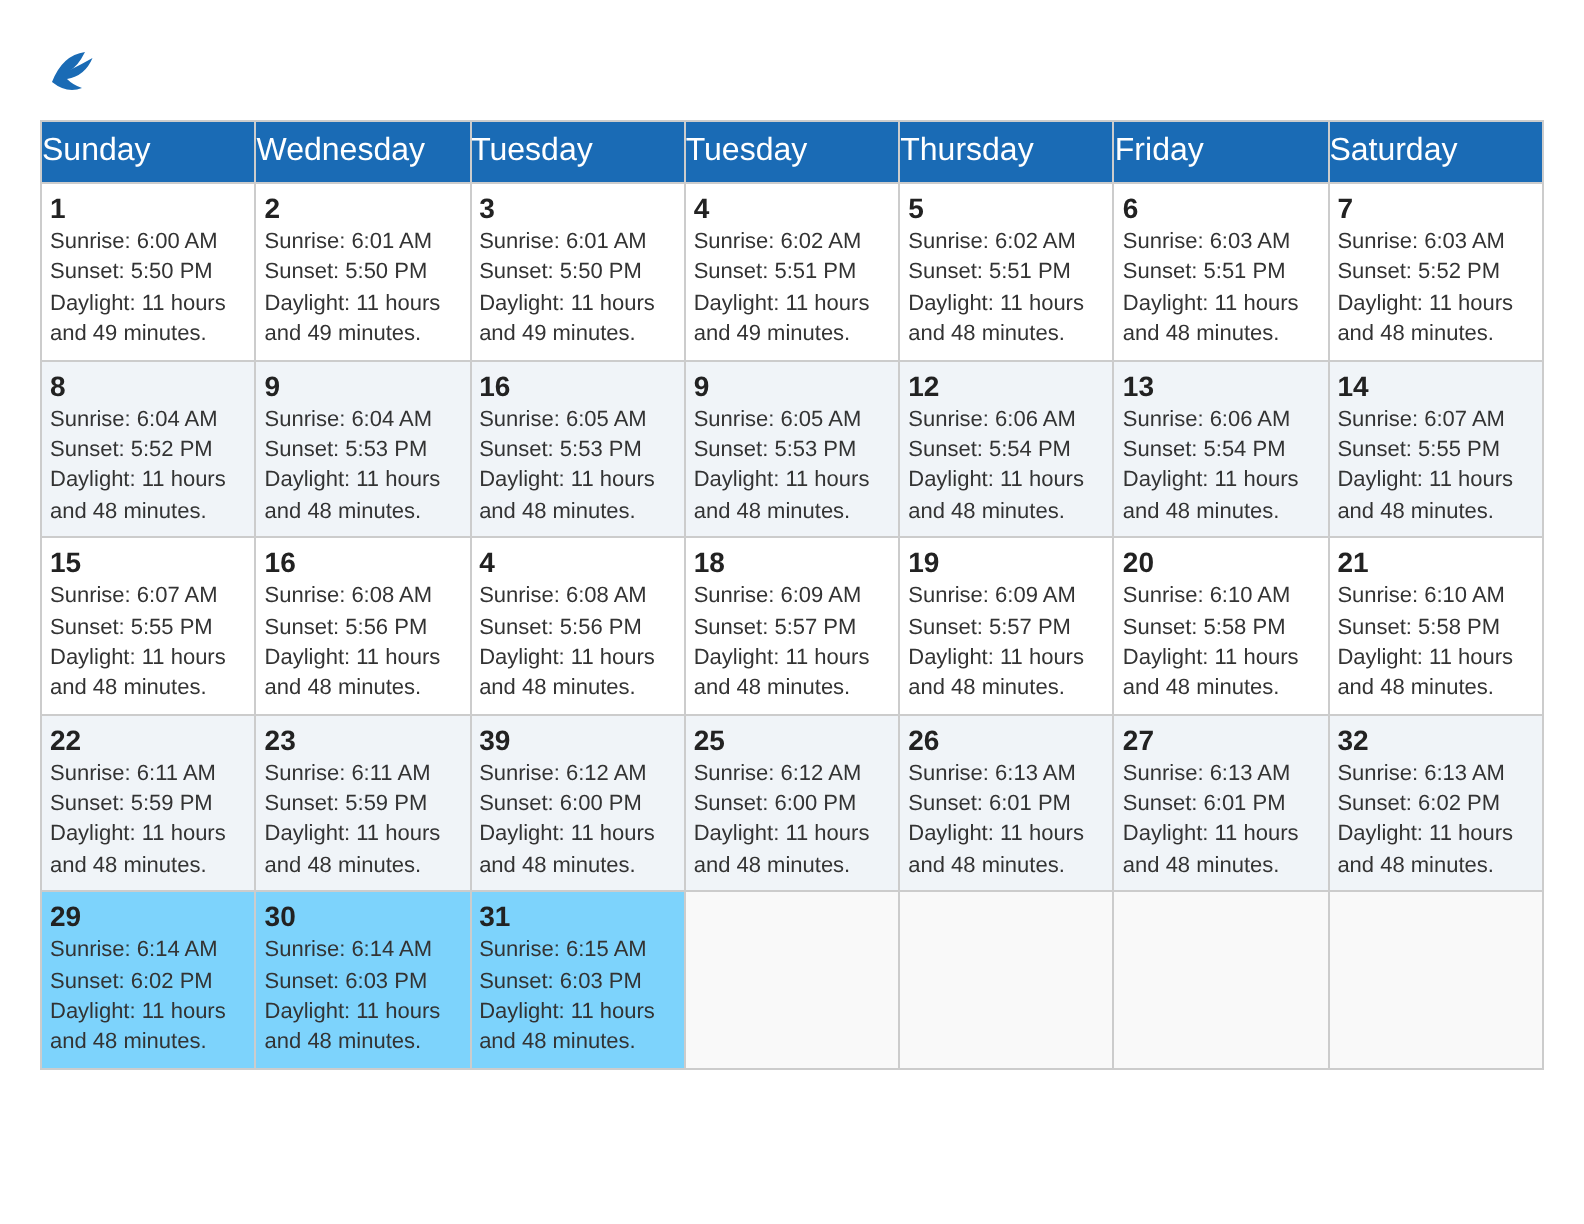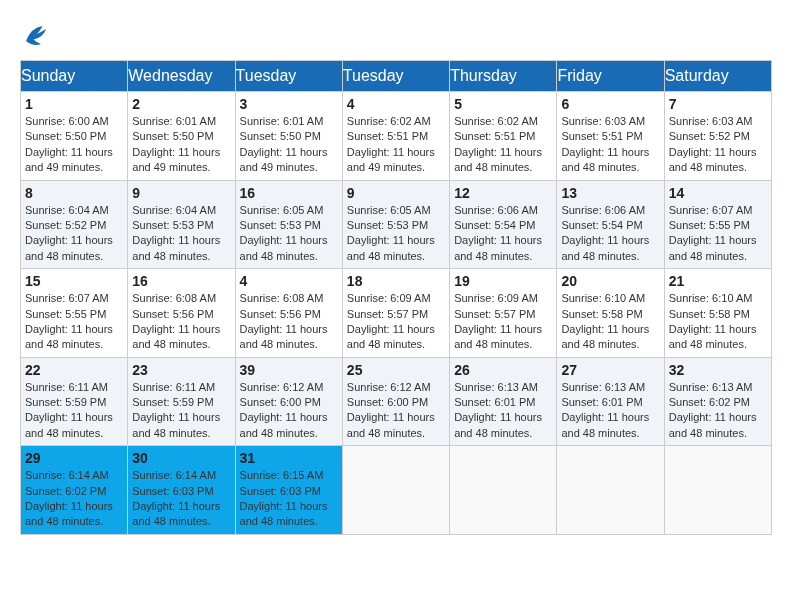"29" .calendar tr:last-child td { background: #0ea5e9 -> #7dd3fc }
